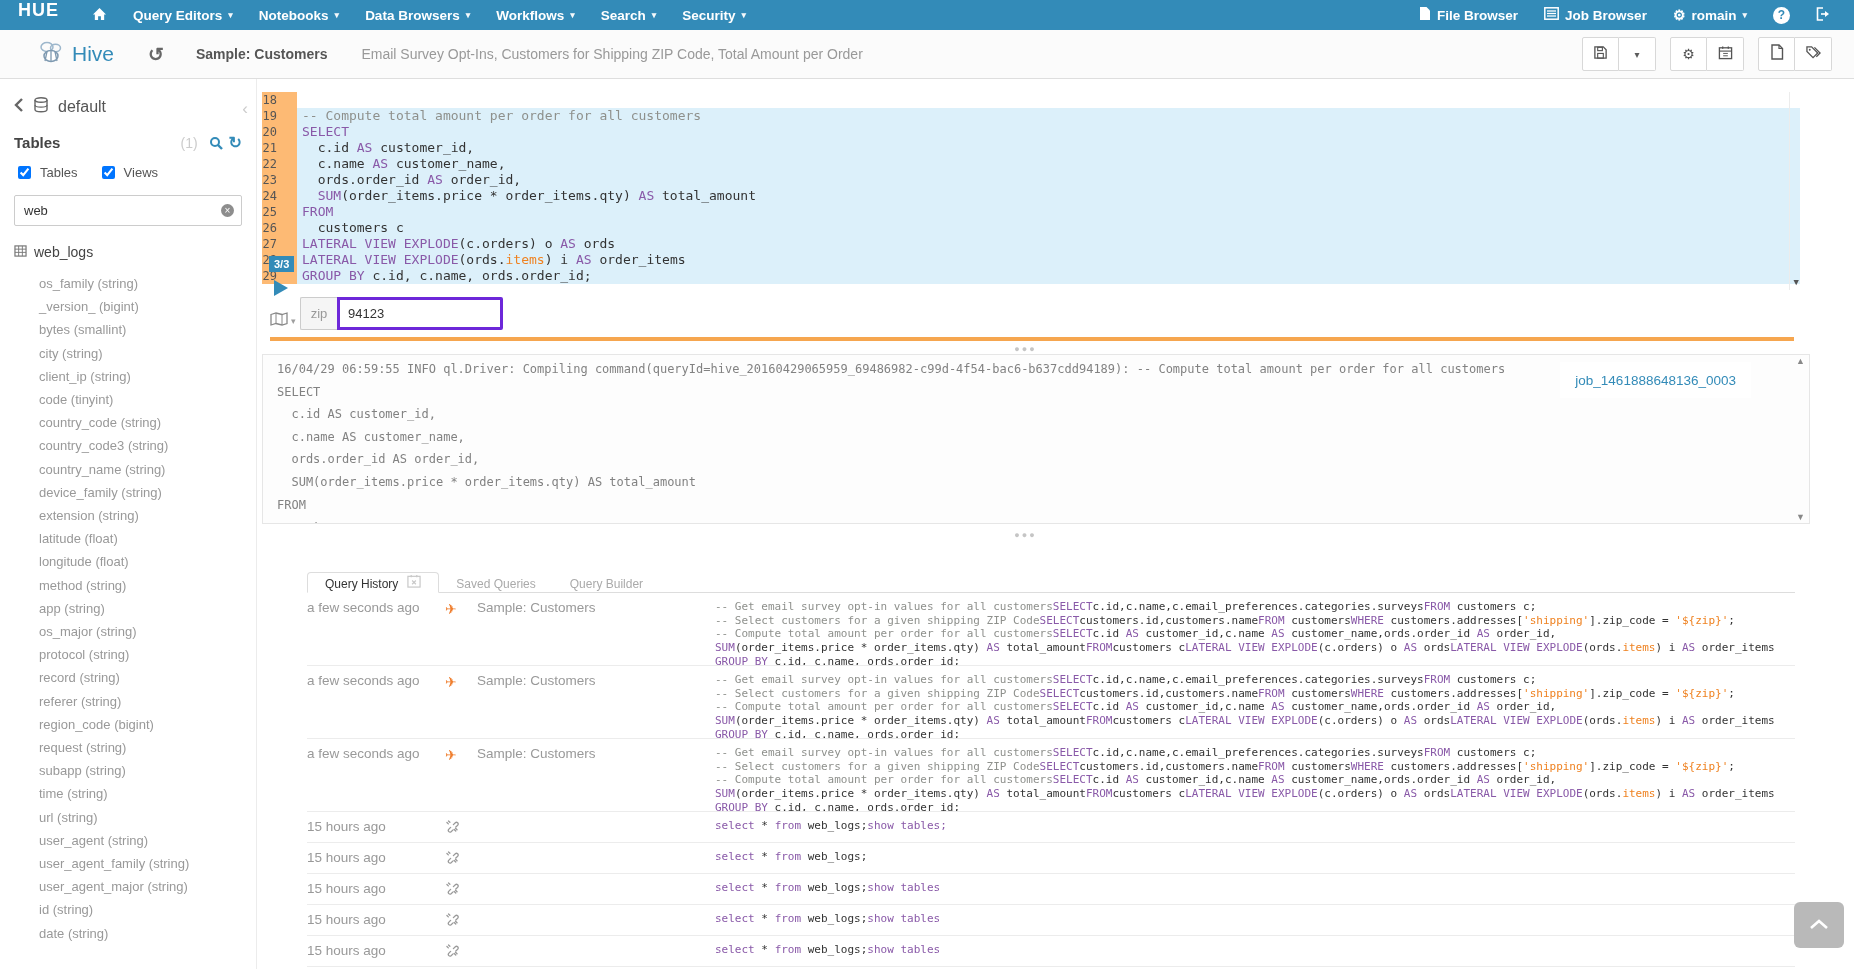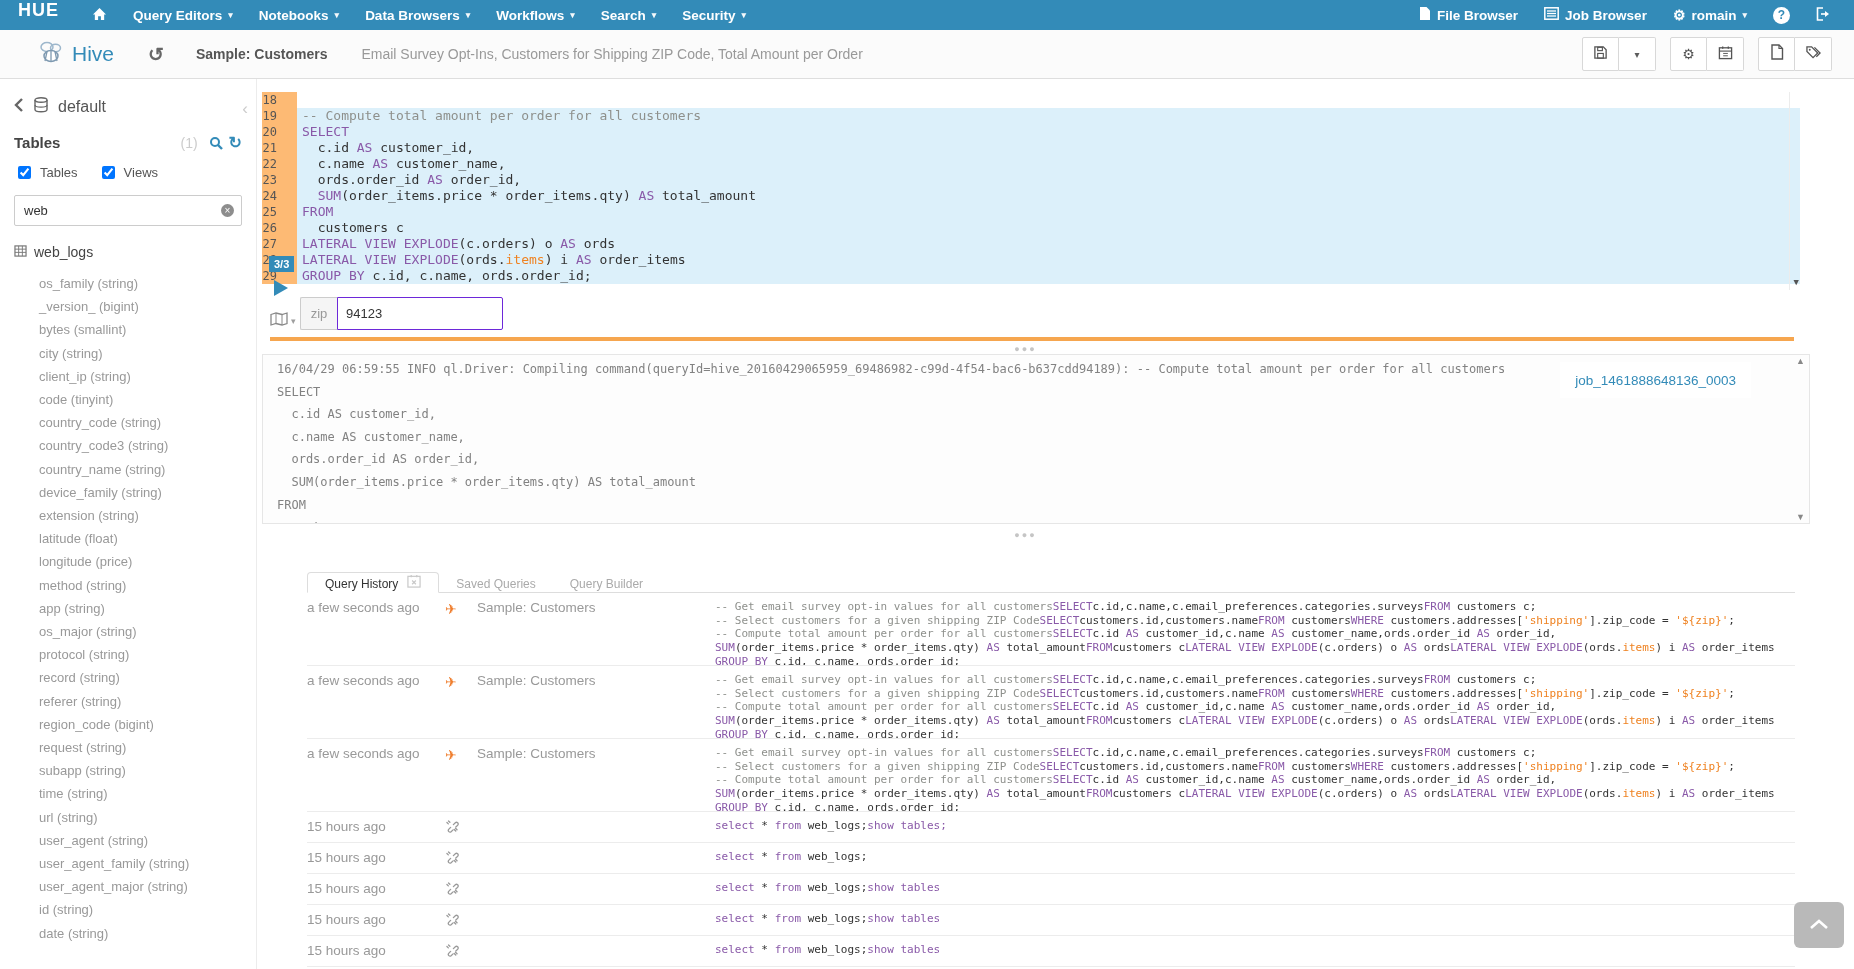"94123" .var-input { border: 1px solid #6d28d9 -> 3px solid #6d28d9 }
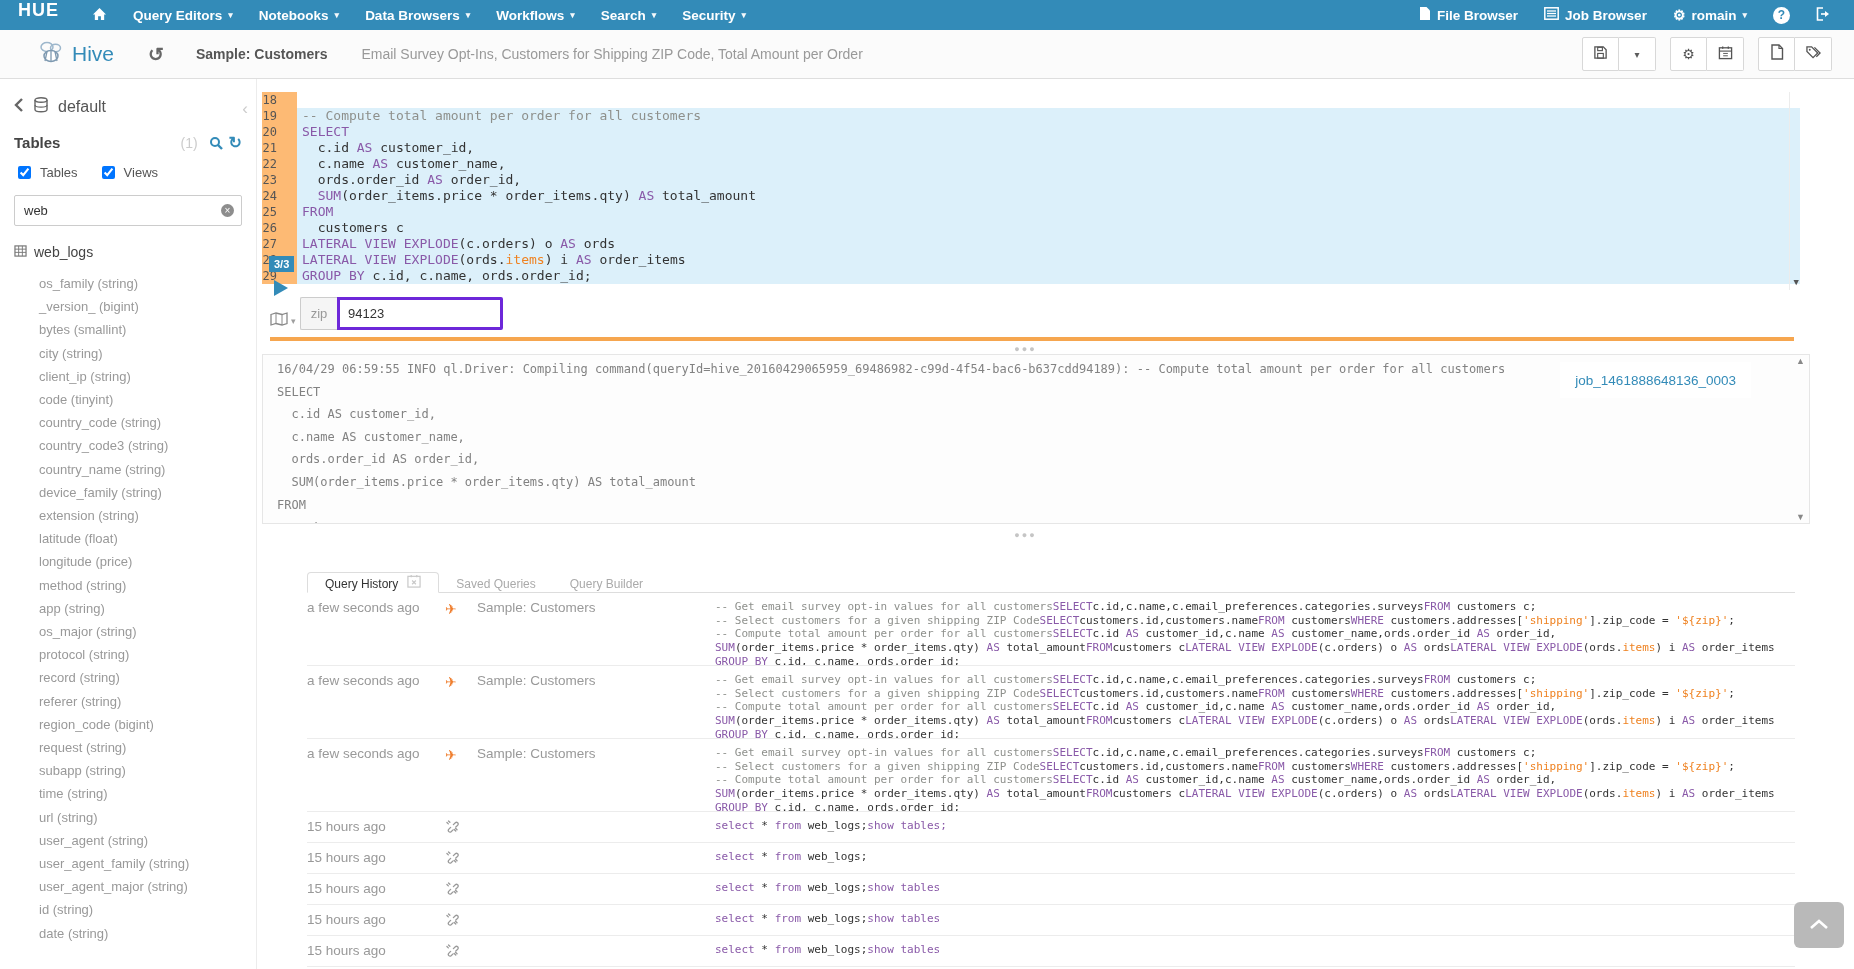"longitude (price)" li.col-item { text: price -> float }
